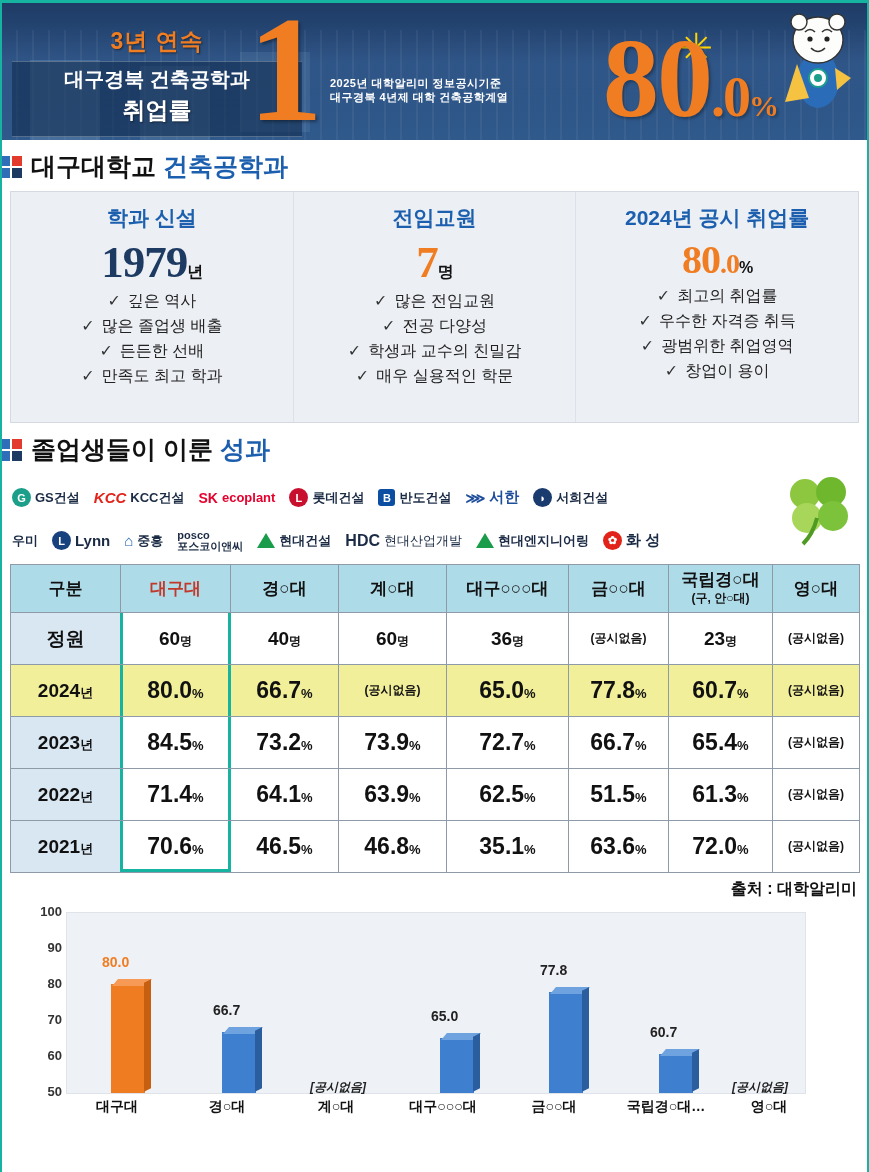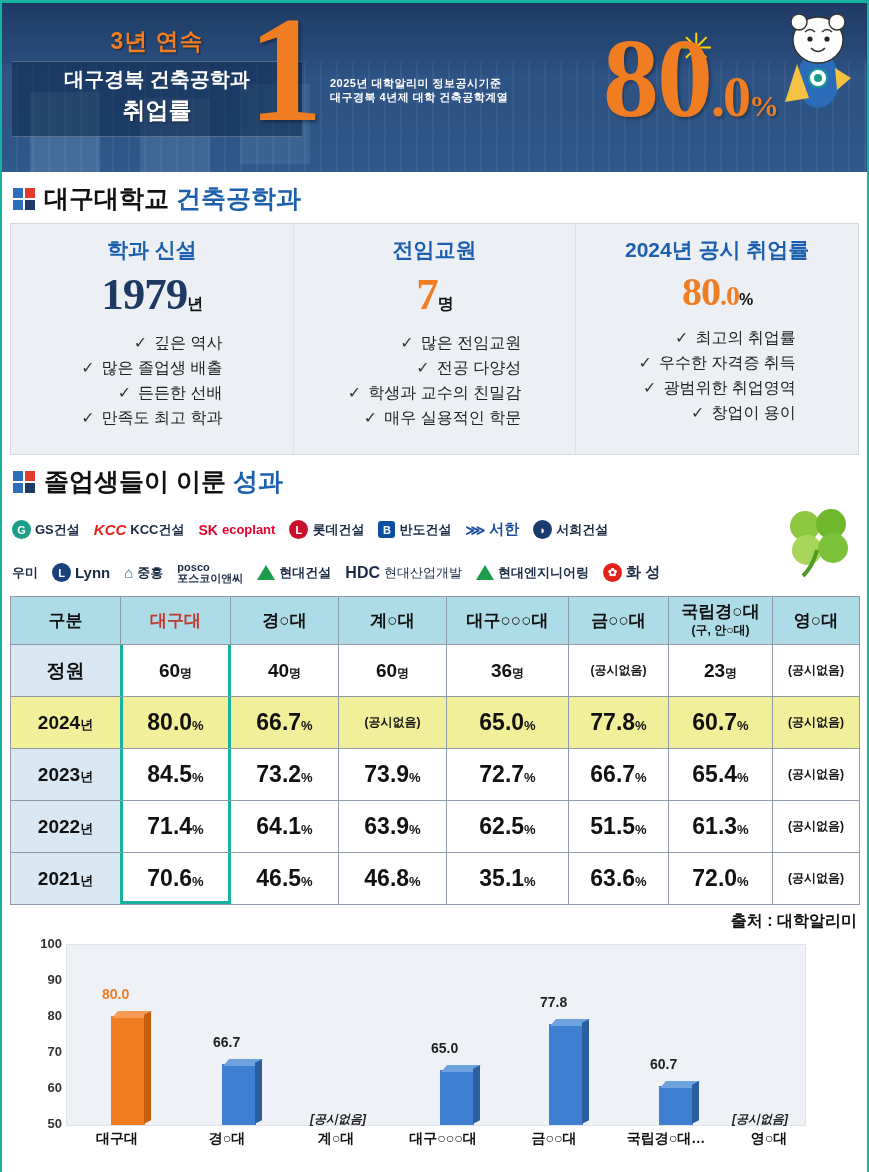"3년 연속" .hero { height: 172px -> 140px }
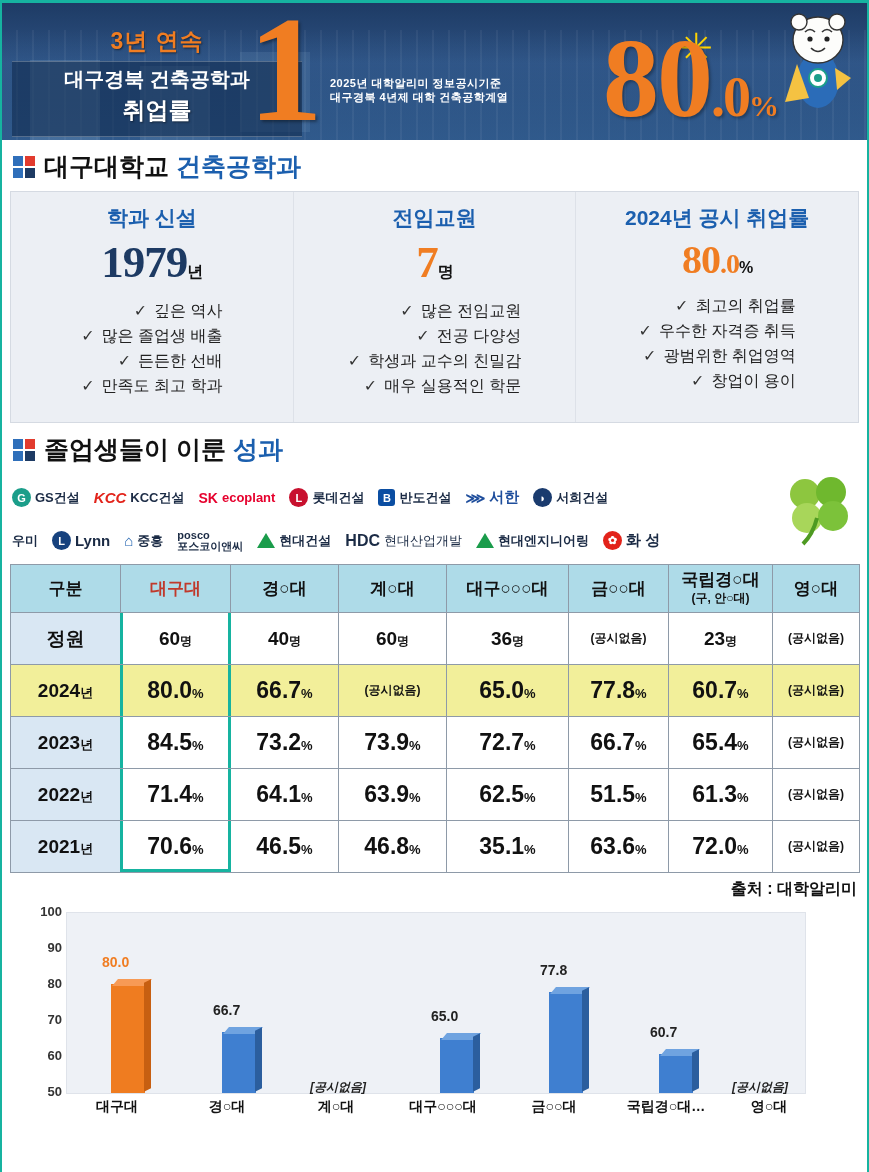"대구대학교 건축공학과" .sec-head { padding: 10px 0 6px 13px -> 10px 0 6px 0 }
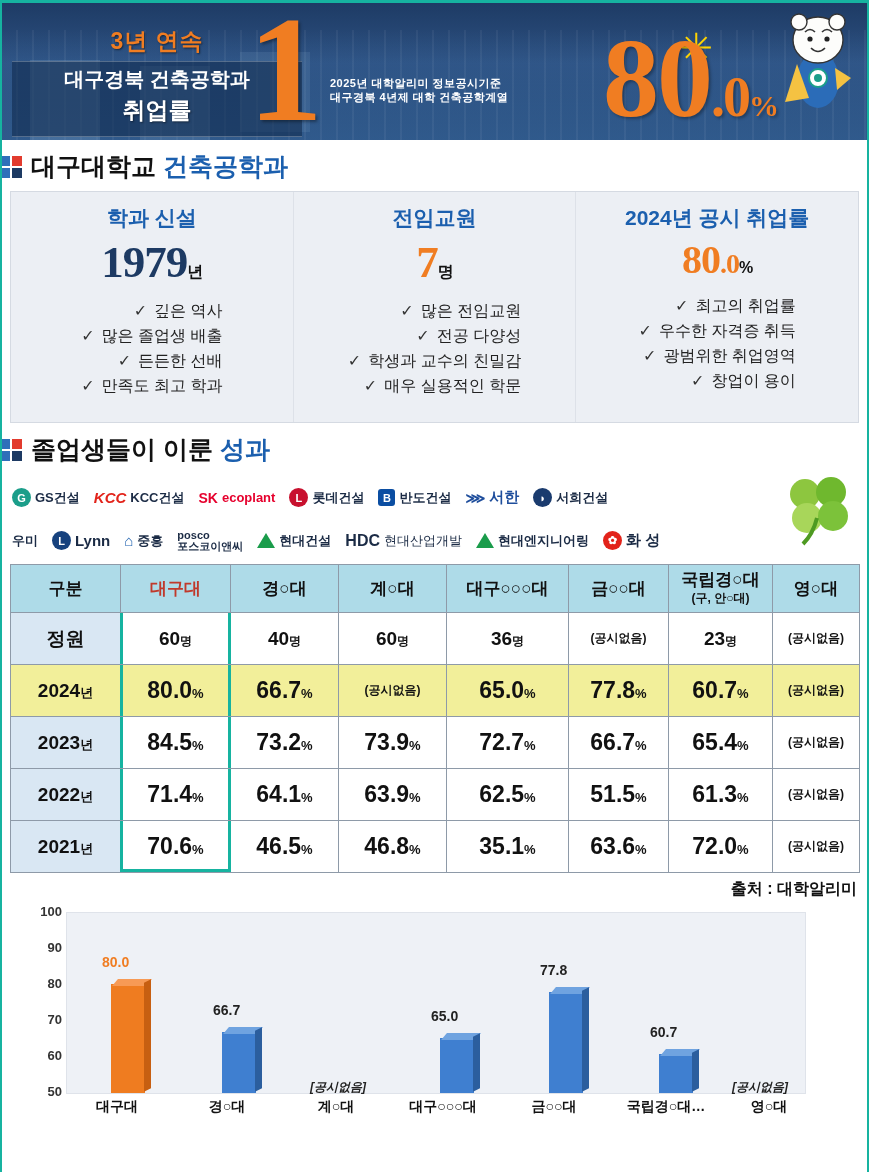"✓ 깊은 역사" .plist { margin: 10px auto 0 -> 0 auto 0; text-align: right -> center }
